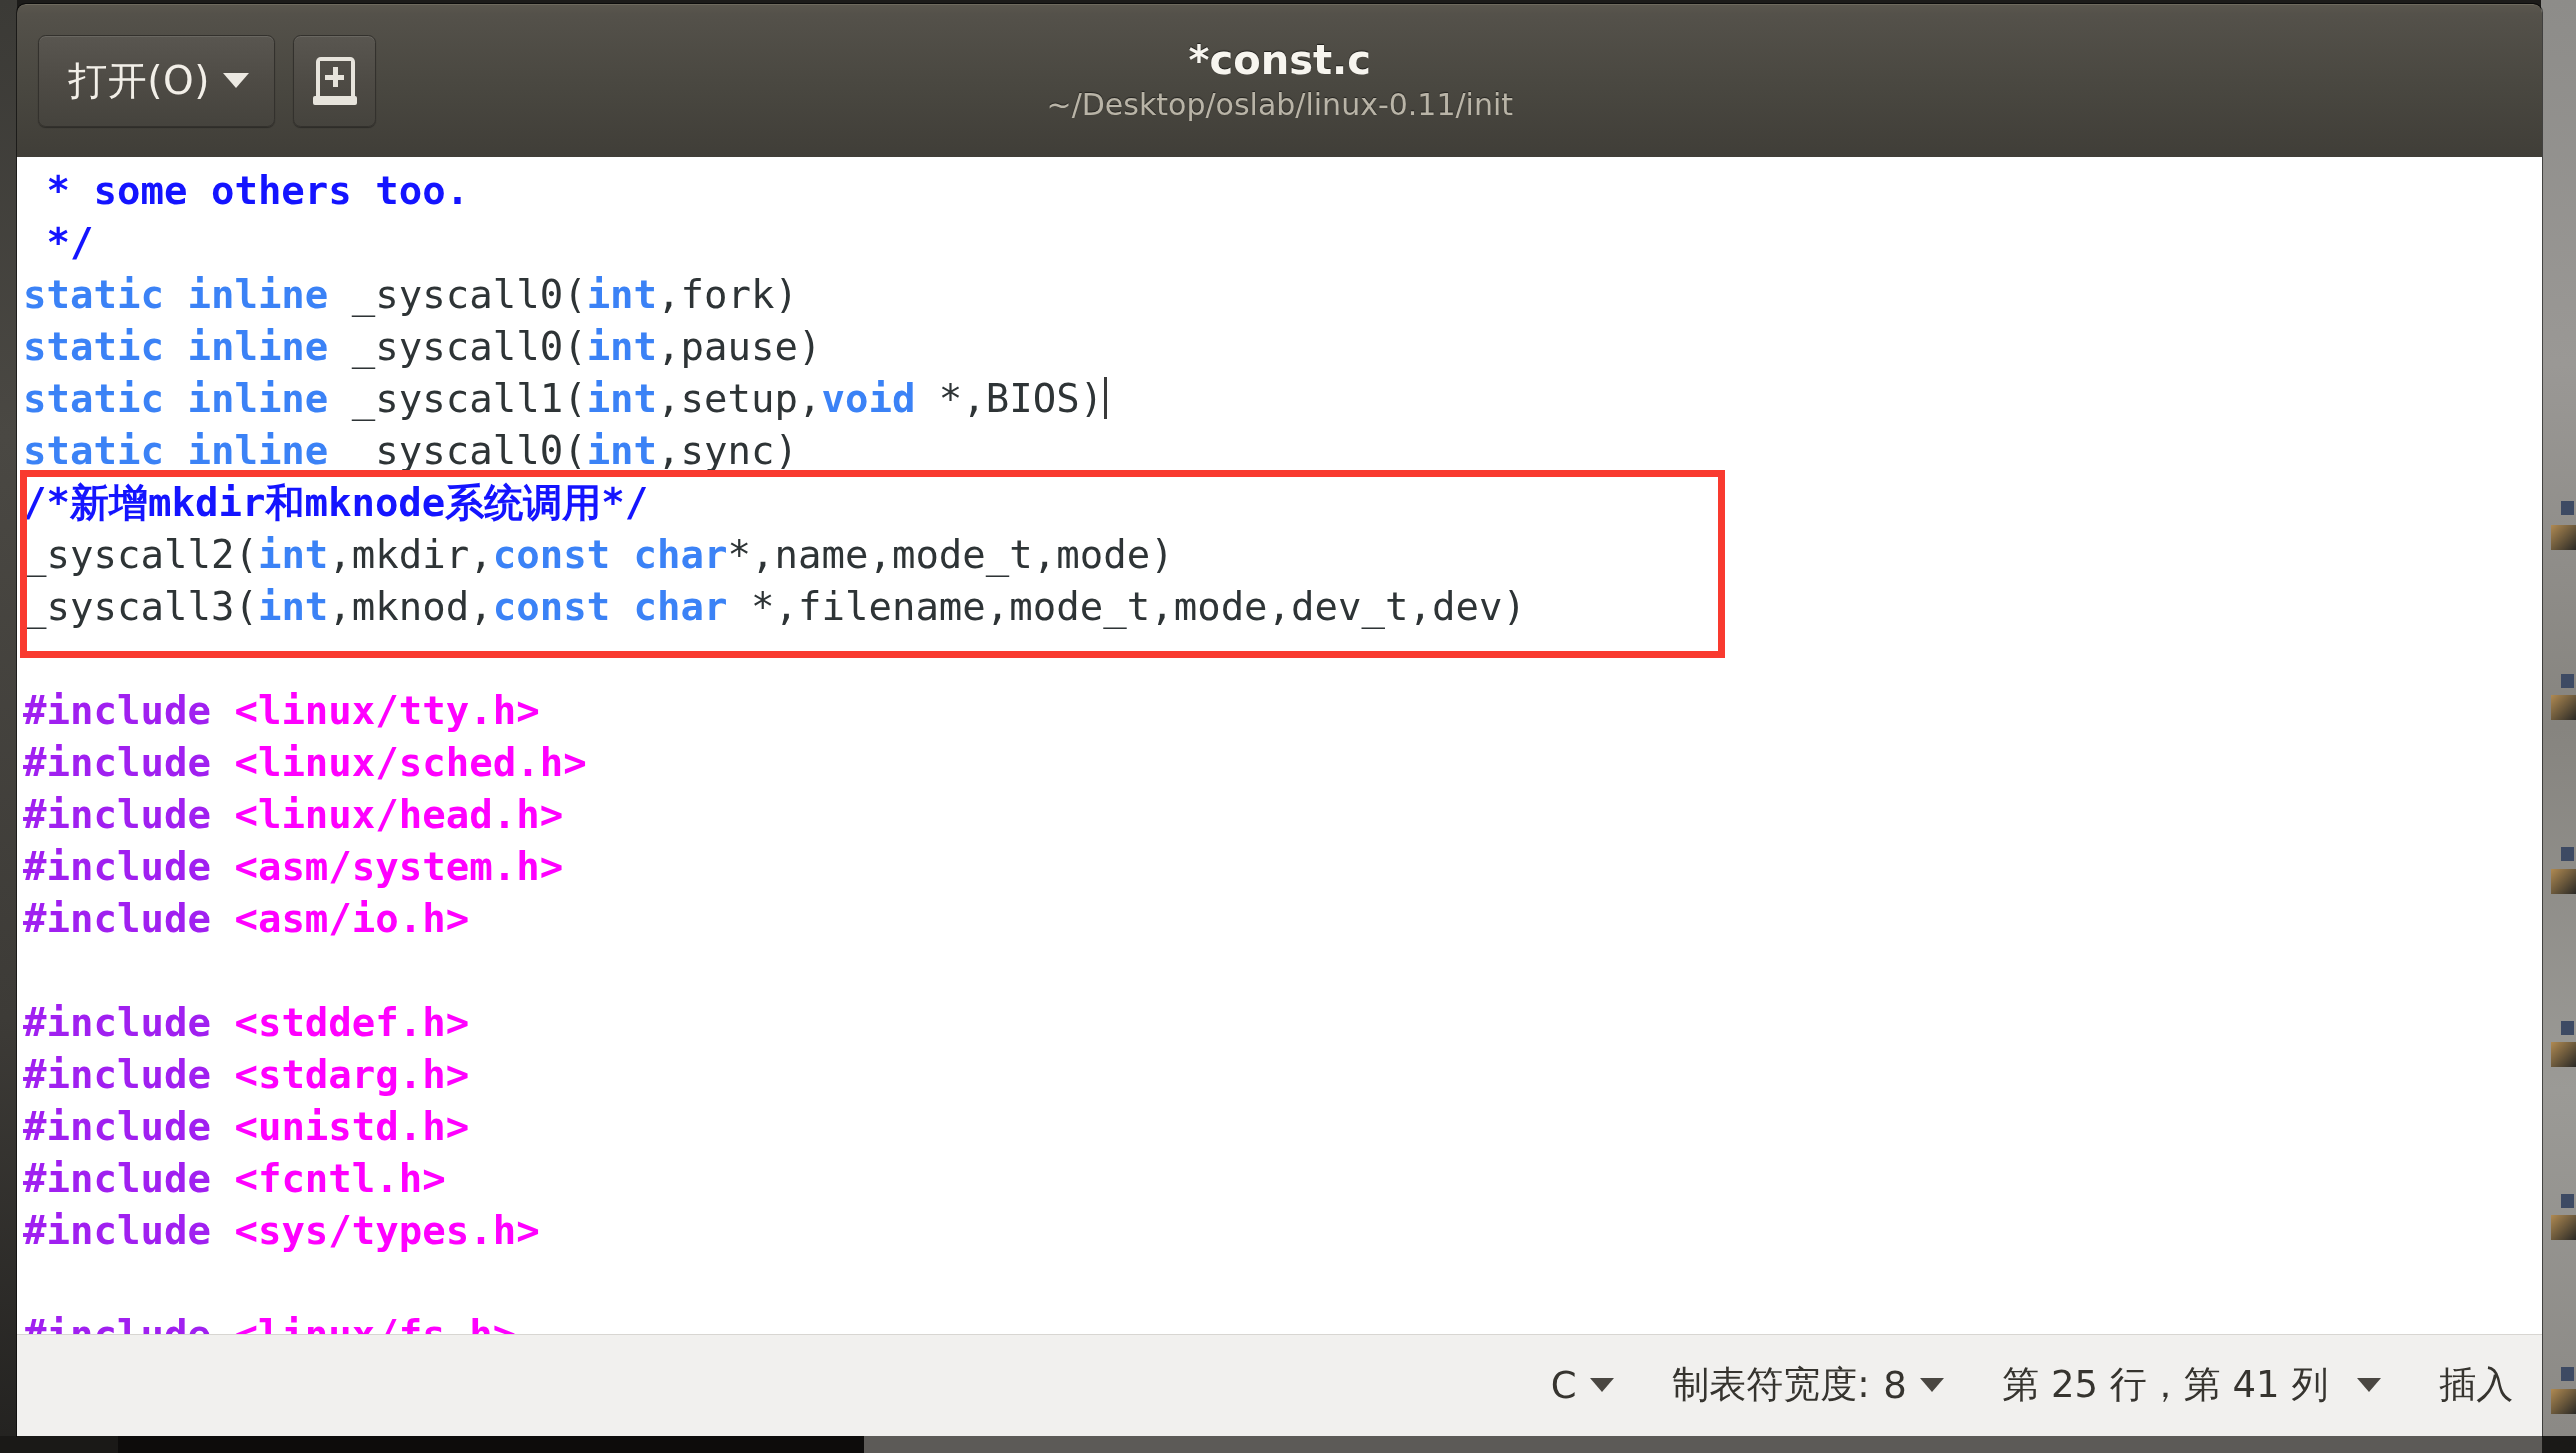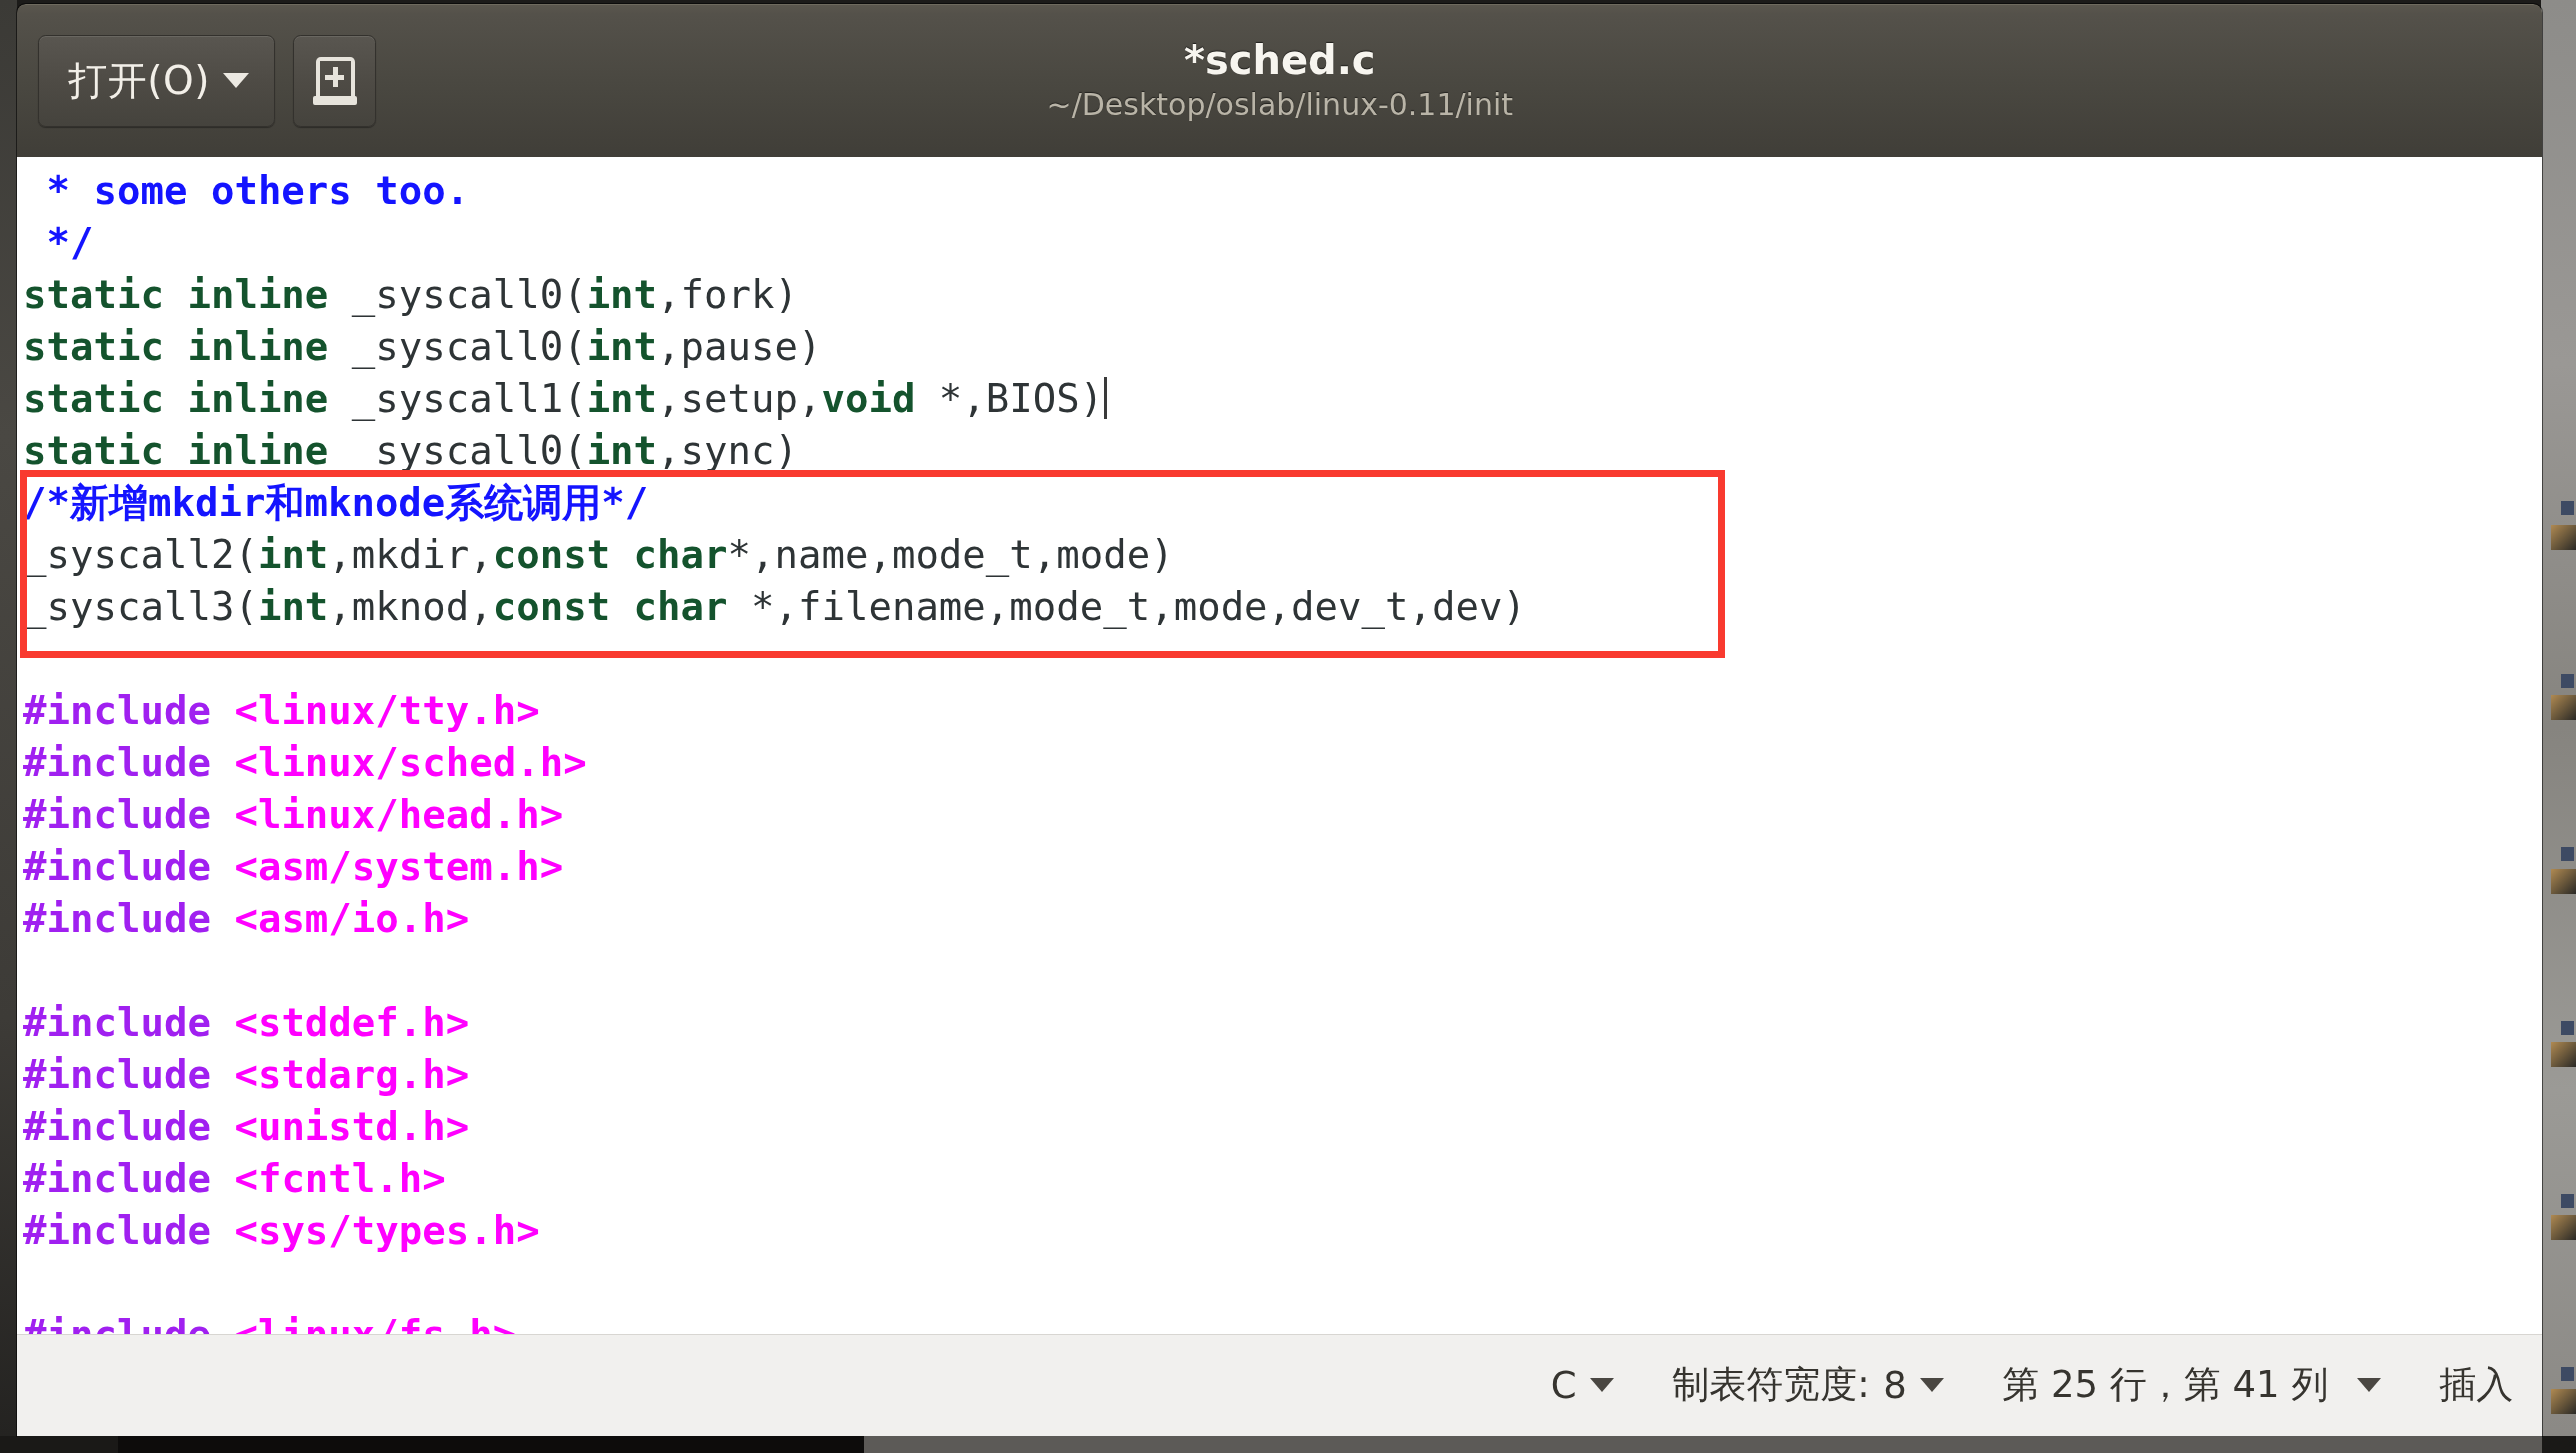"*sched.c" div.title-main { text: sched.c -> const.c }
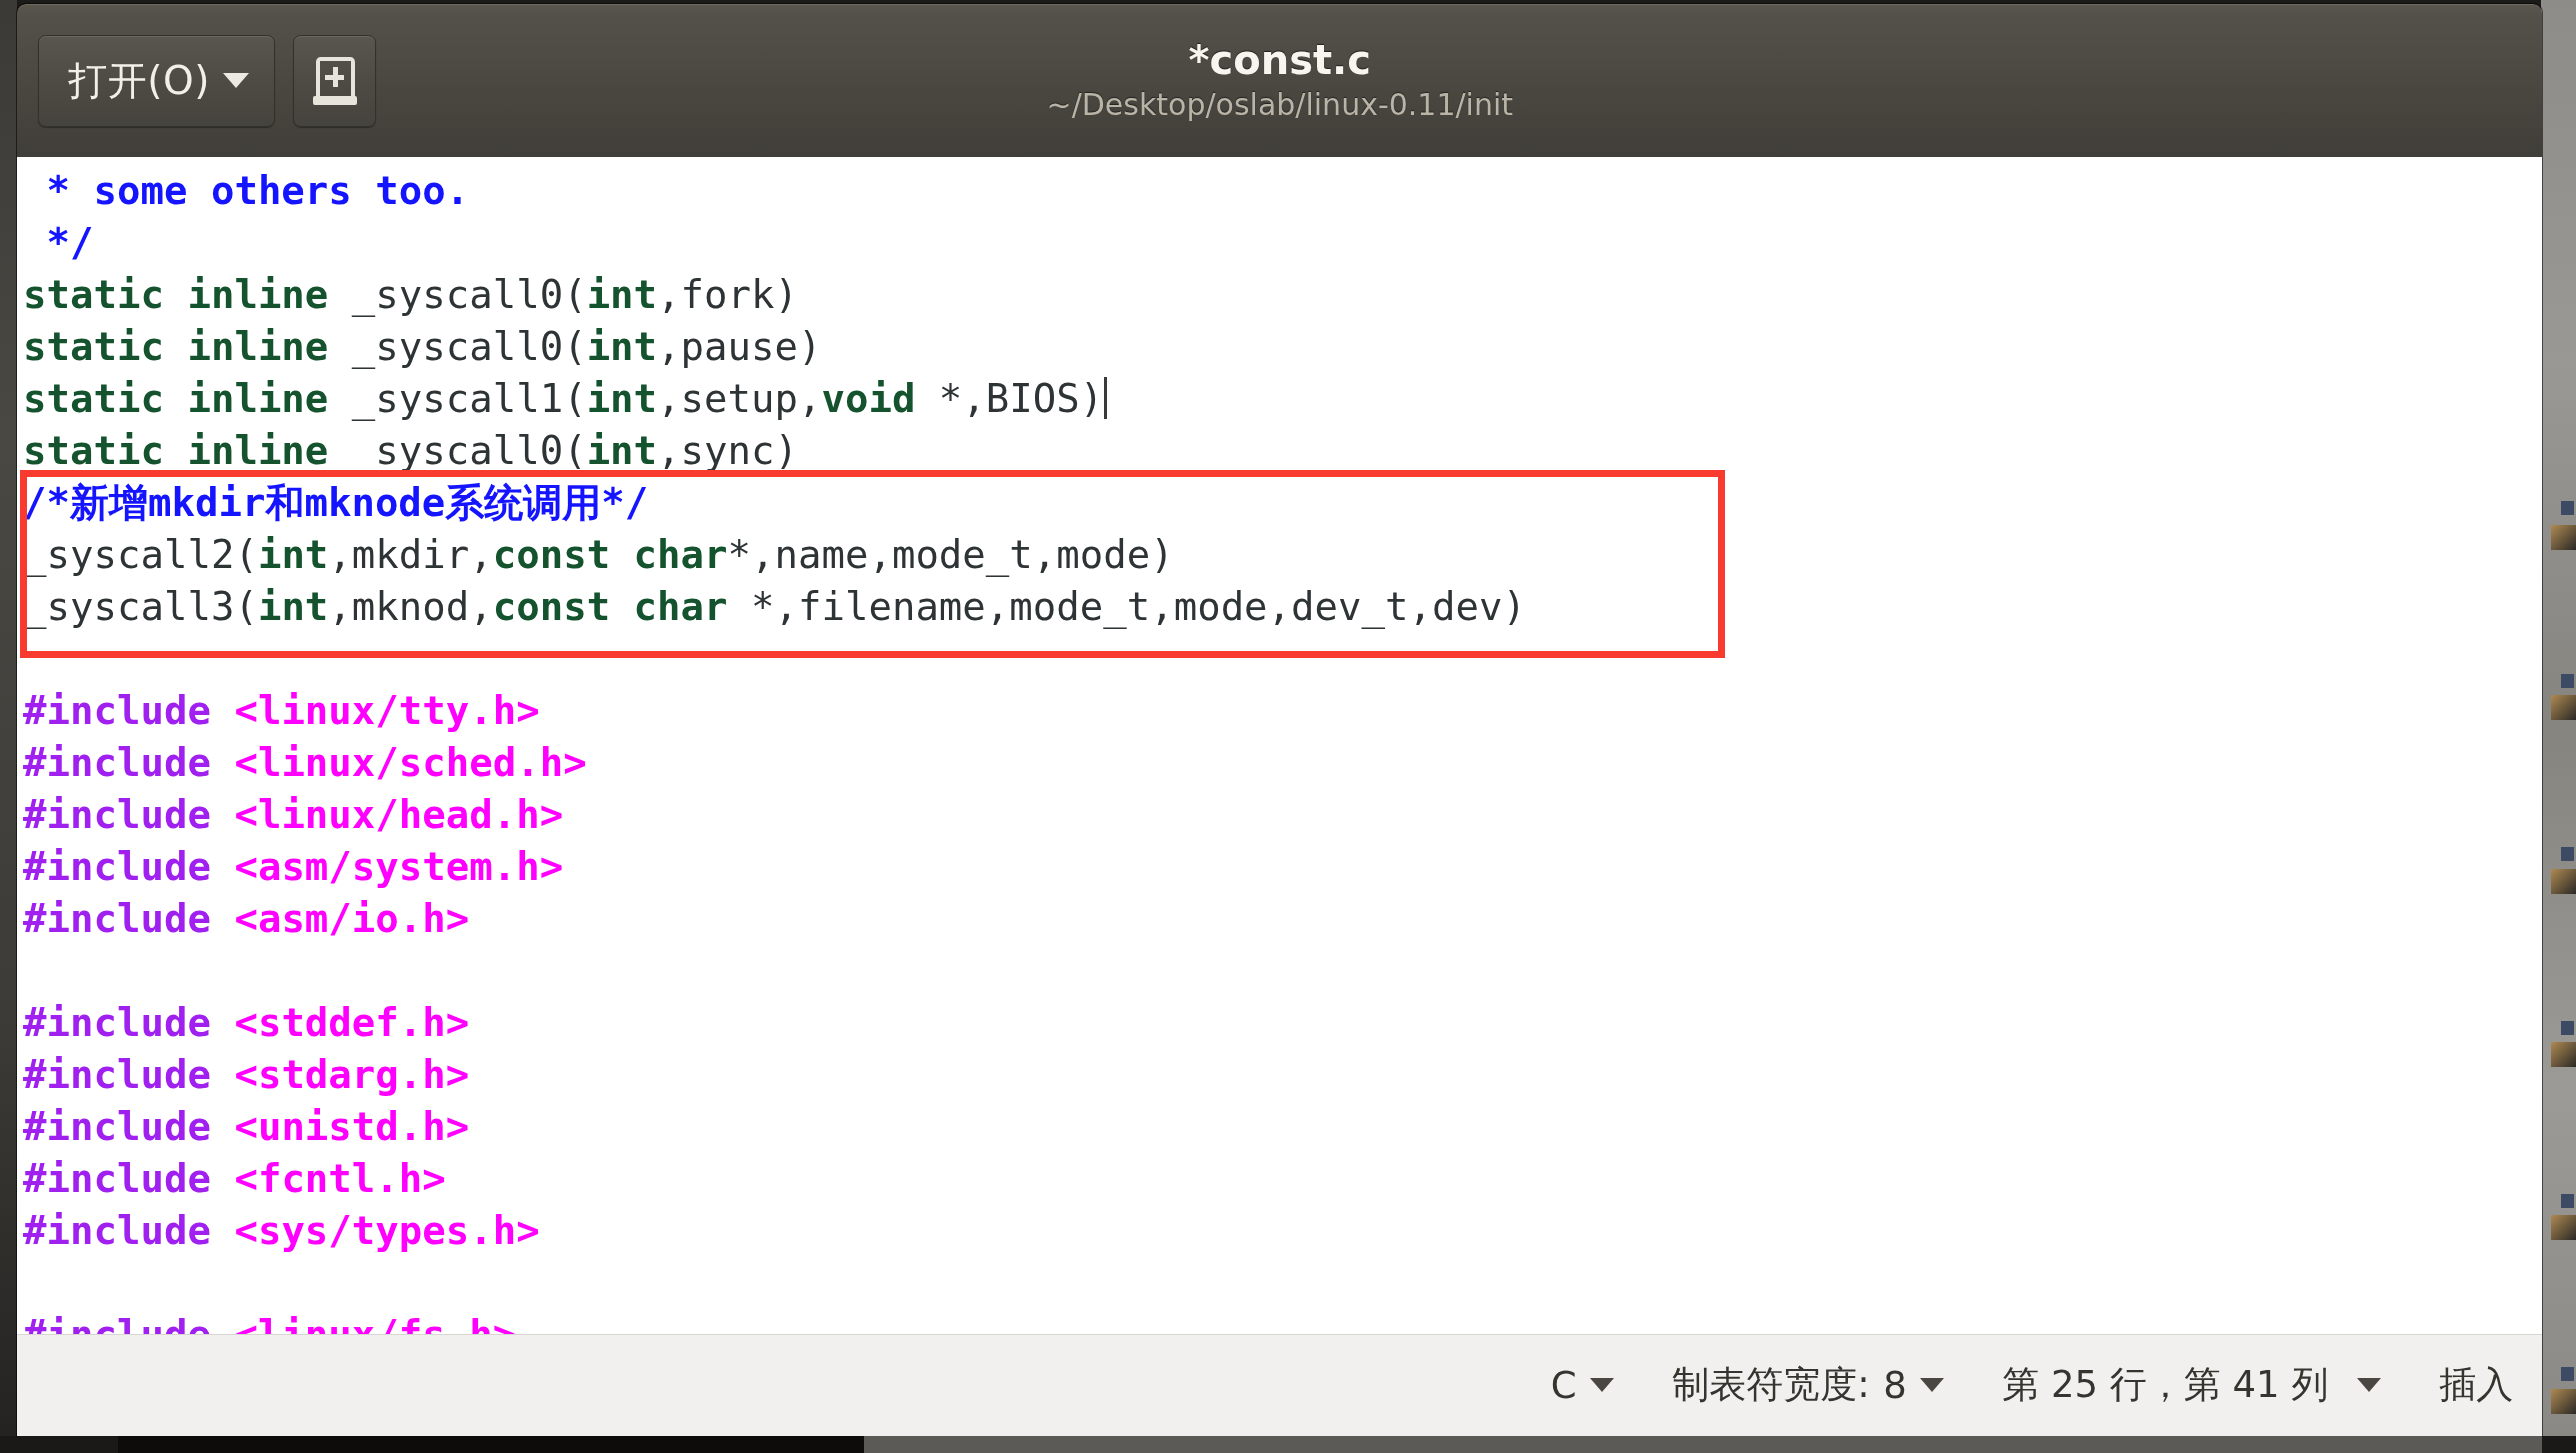"static inline" .kw { color: #14532d -> #3b82f6 }
